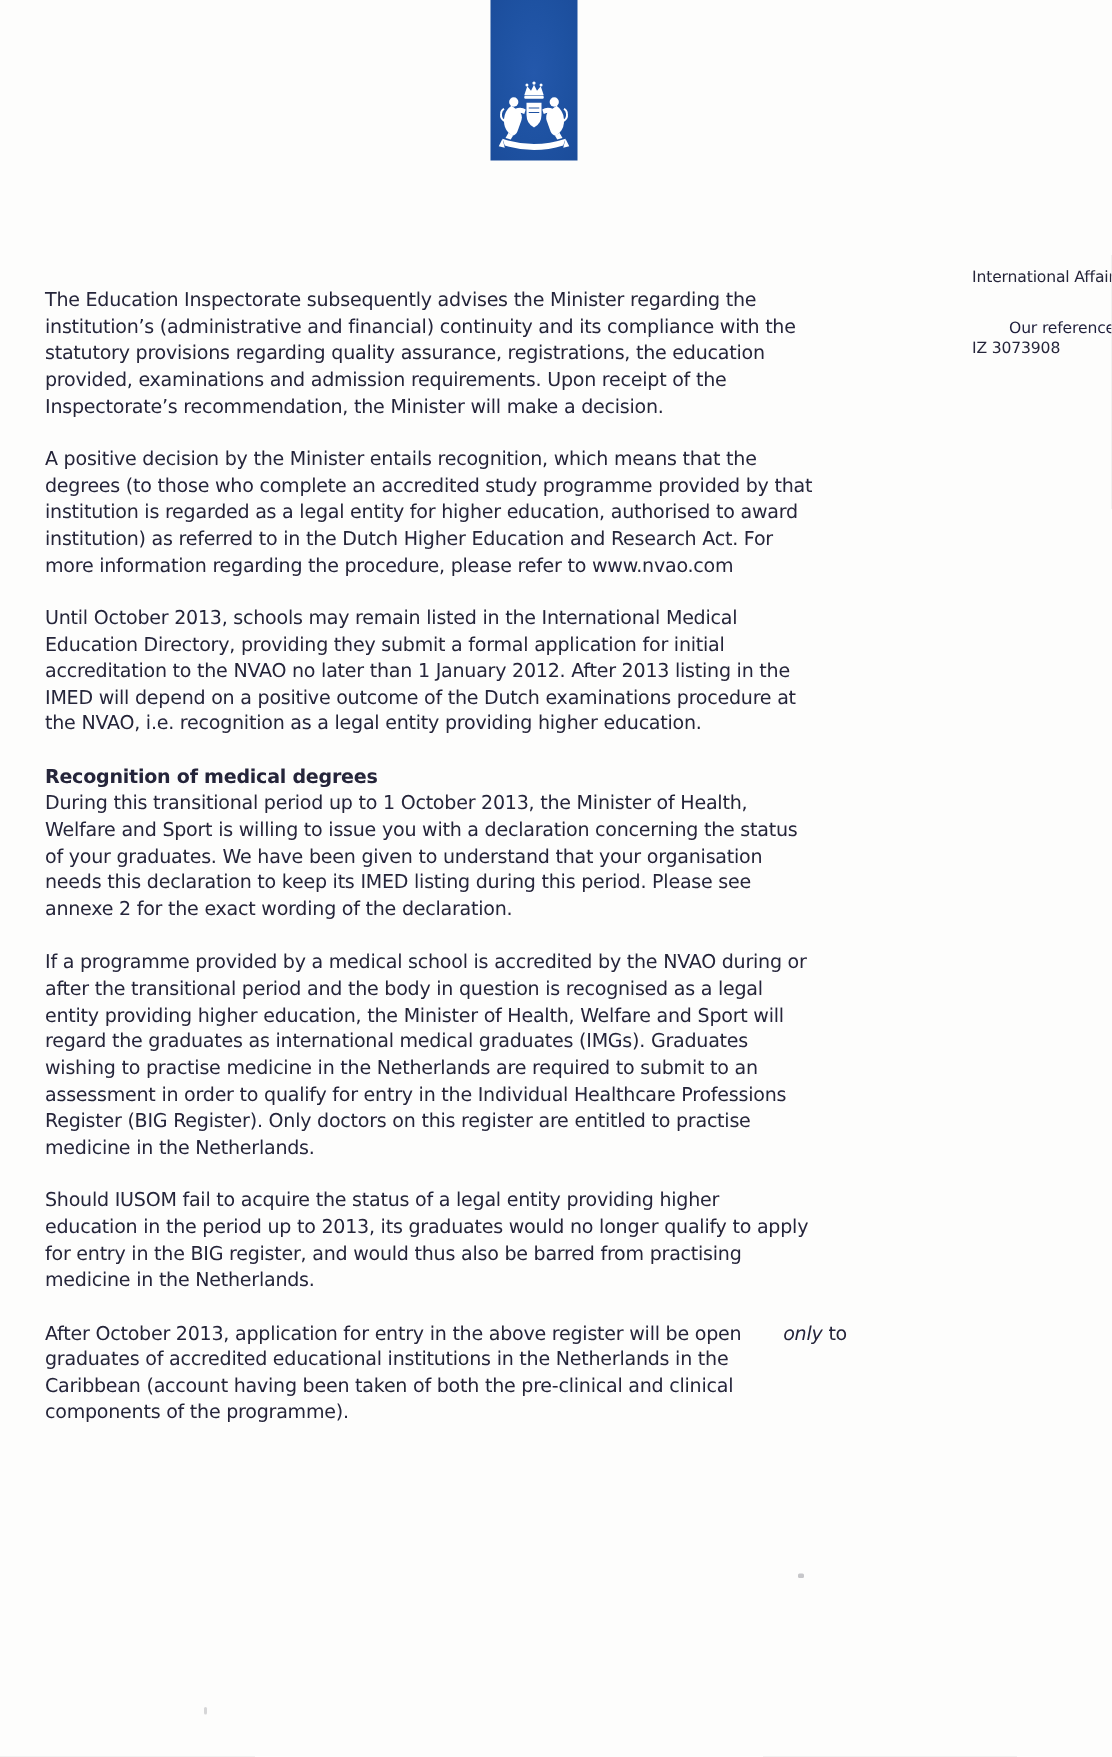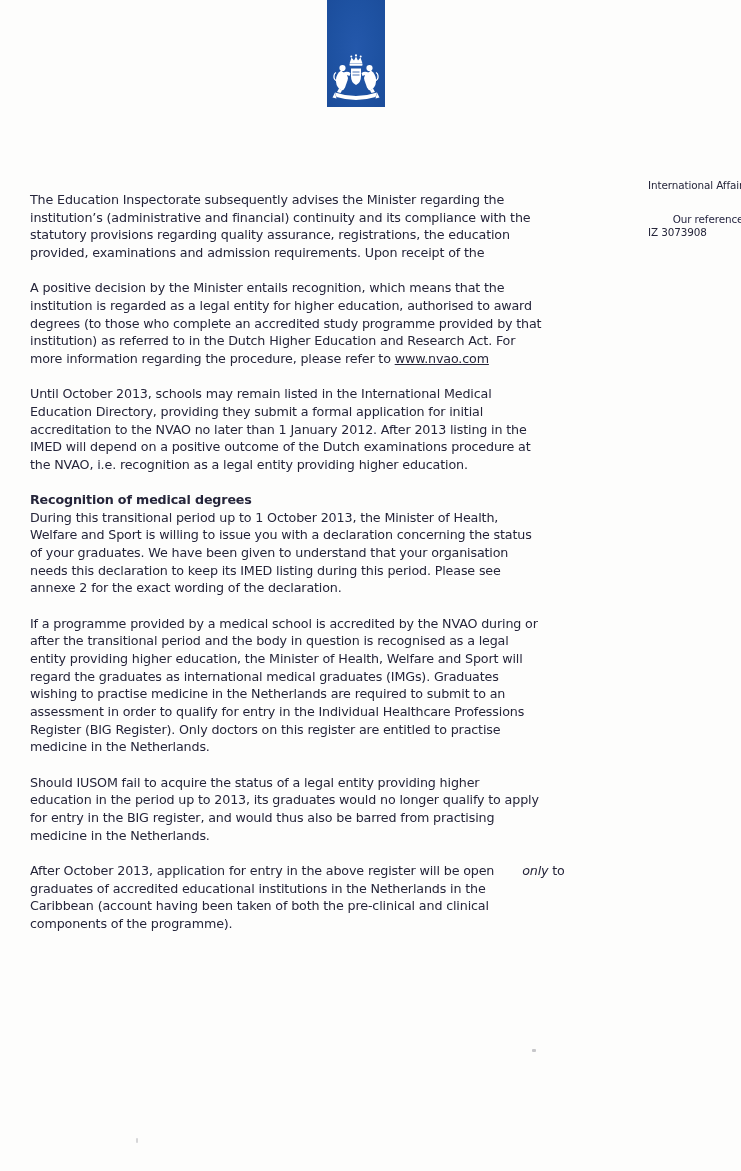"Inspectorate’s recommendation, the" div.line { html: none -> <div>Inspectorate’s recommendation, the Minister will make a decision.</div> }
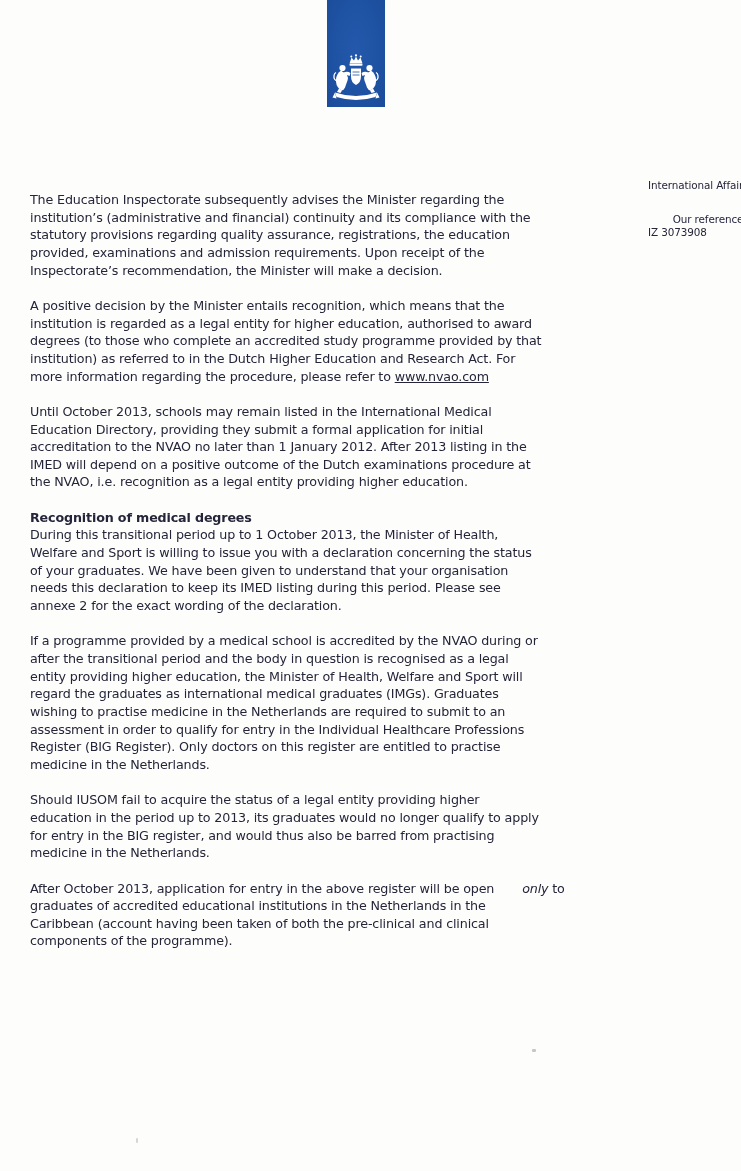"institution is regarded as a" div.line { order: before "degrees (to those who complete" -> after "degrees (to those who complete" }
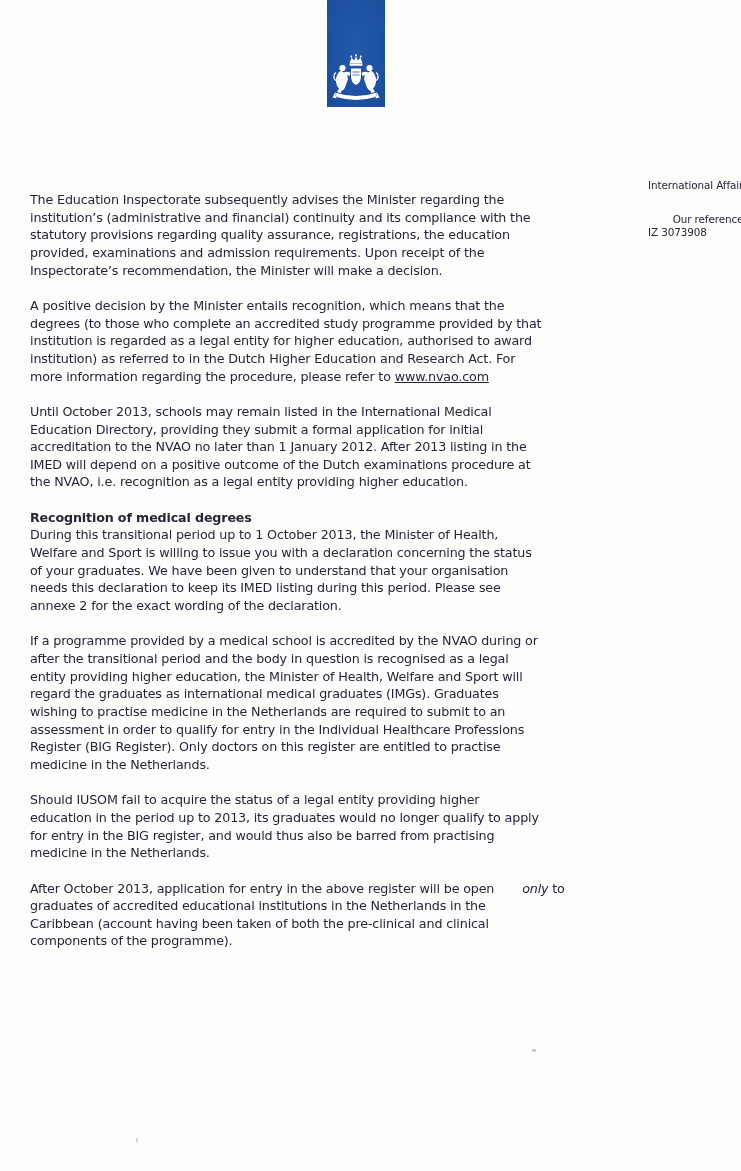"www.nvao.com" .link { text-decoration: underline -> none }
